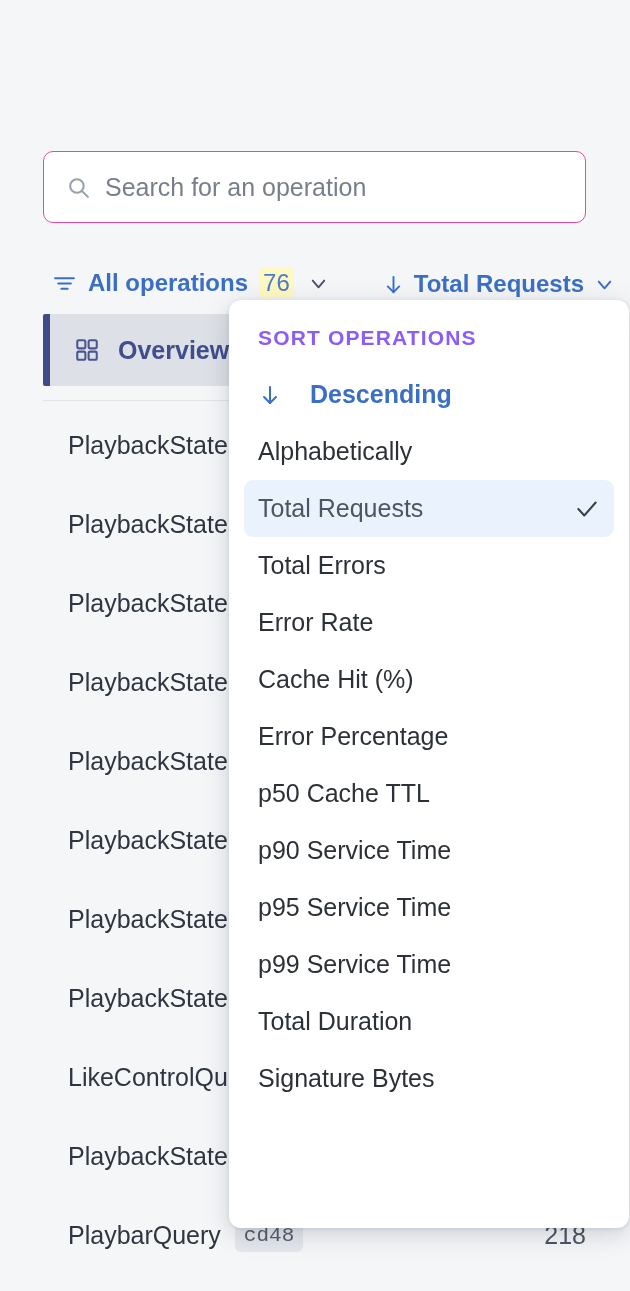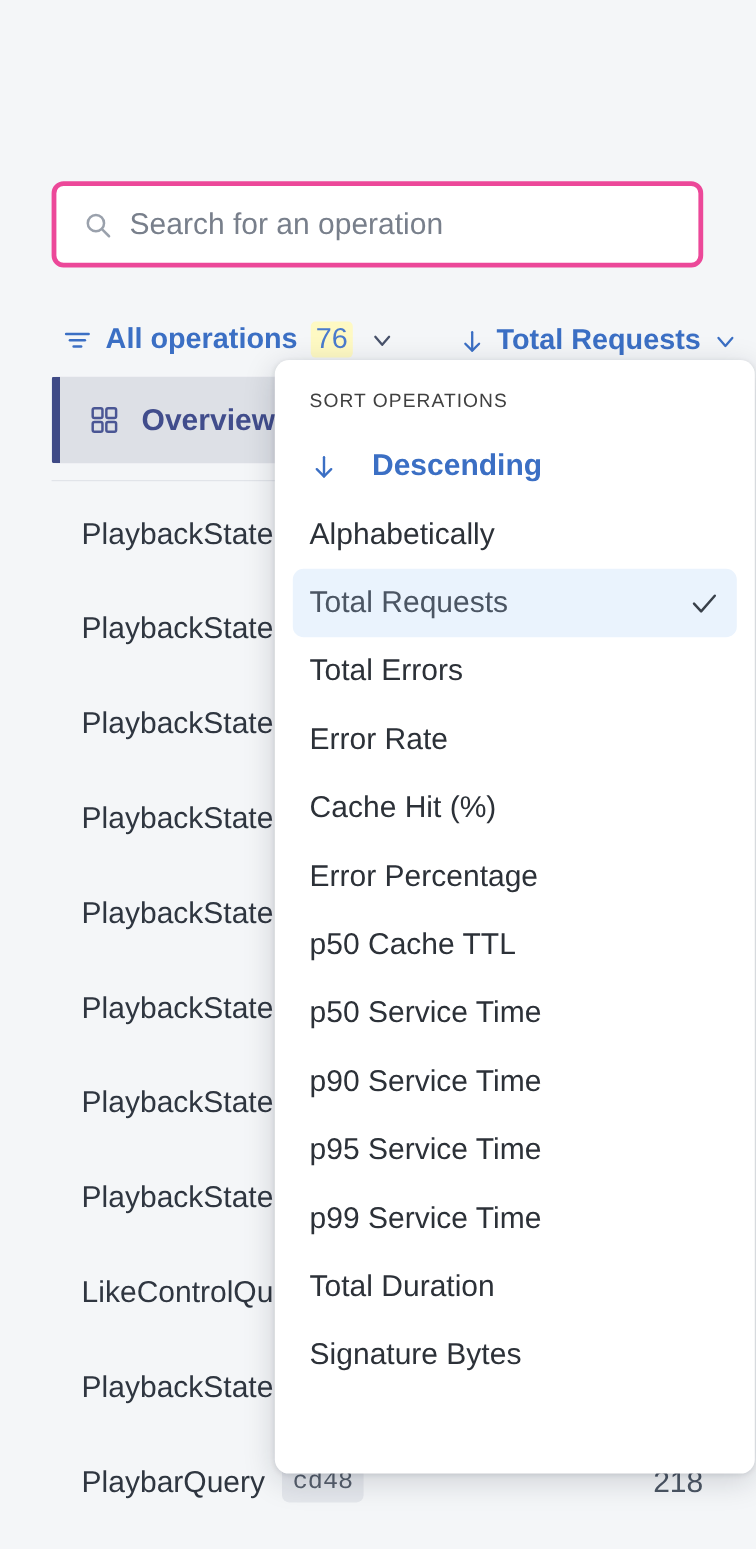"Search for an operation" .search-wrap { border: 4px solid #ec4899 -> 1px solid #ec4899 }
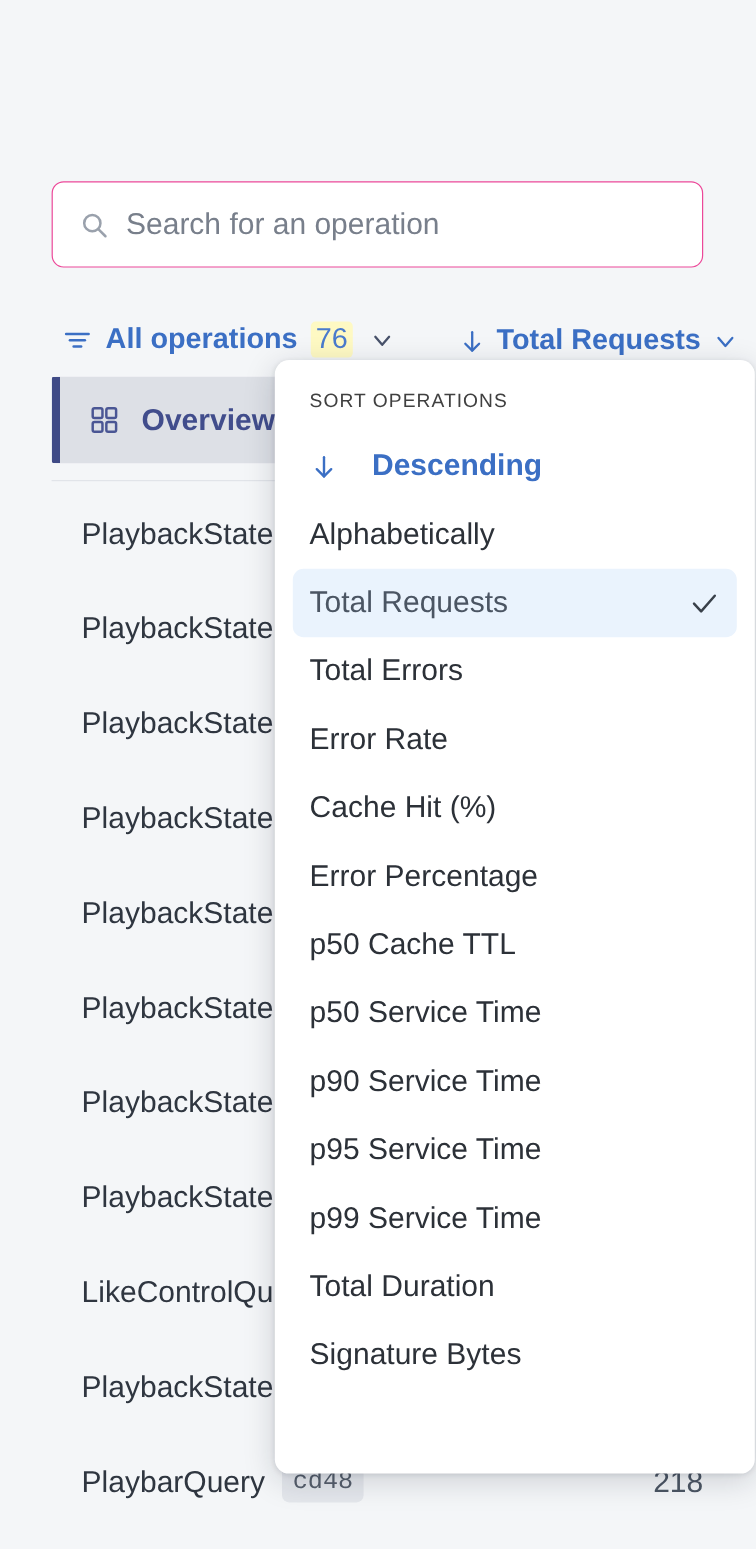"SORT OPERATIONS" .menu-title { color: #404040 -> #8b5cf6; font-size: 16px -> 21px; font-weight: 400 -> 700 }
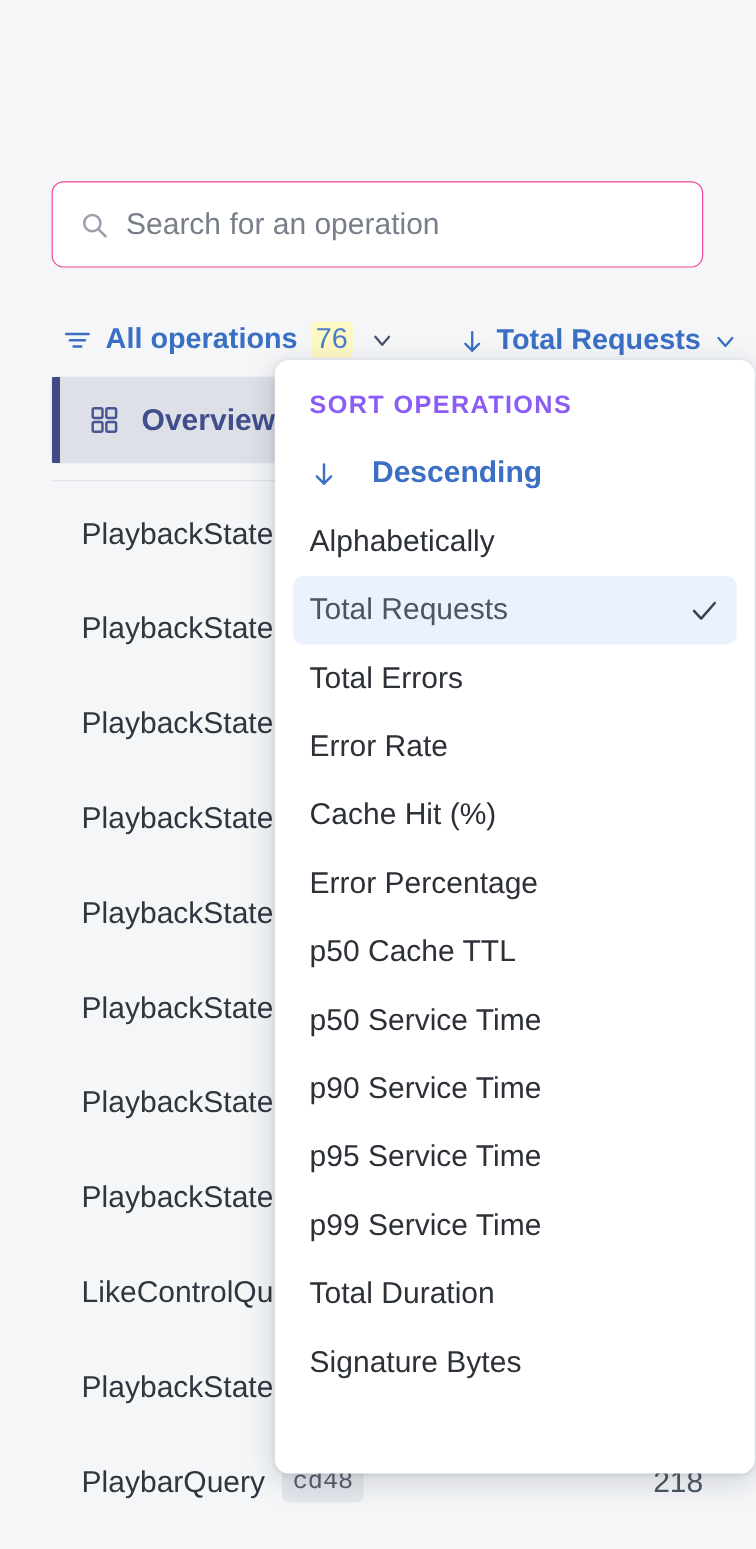"p50 Service Time" div.menu-item { html: <div> <span>p50 Service Time</span> </div> -> none }
